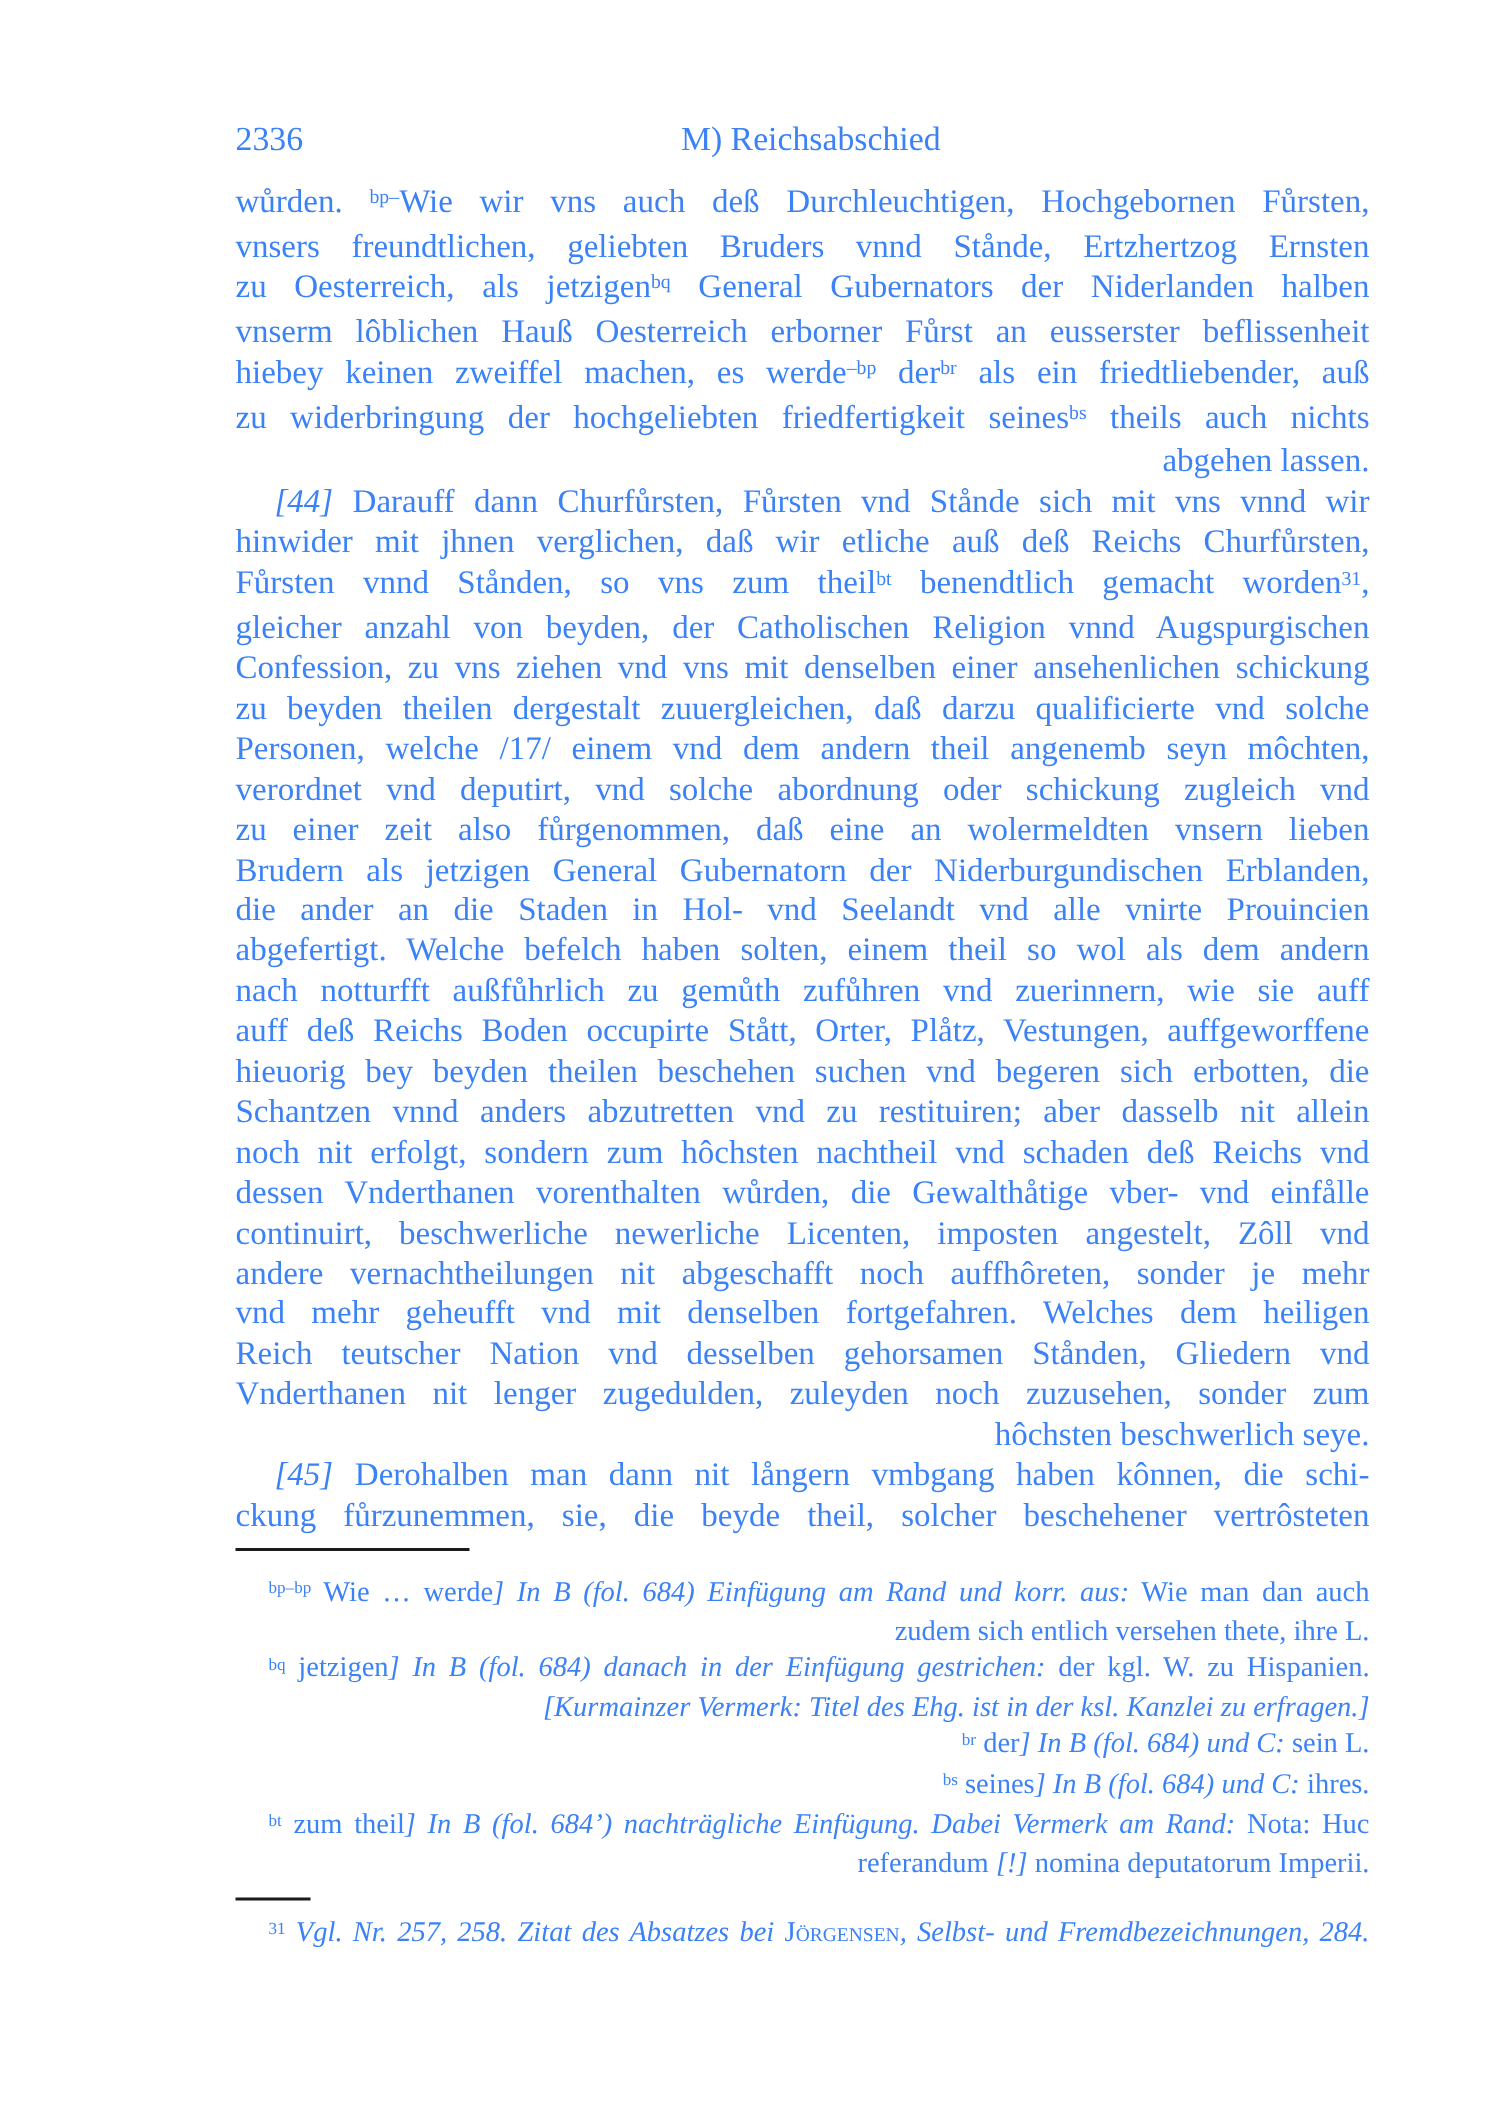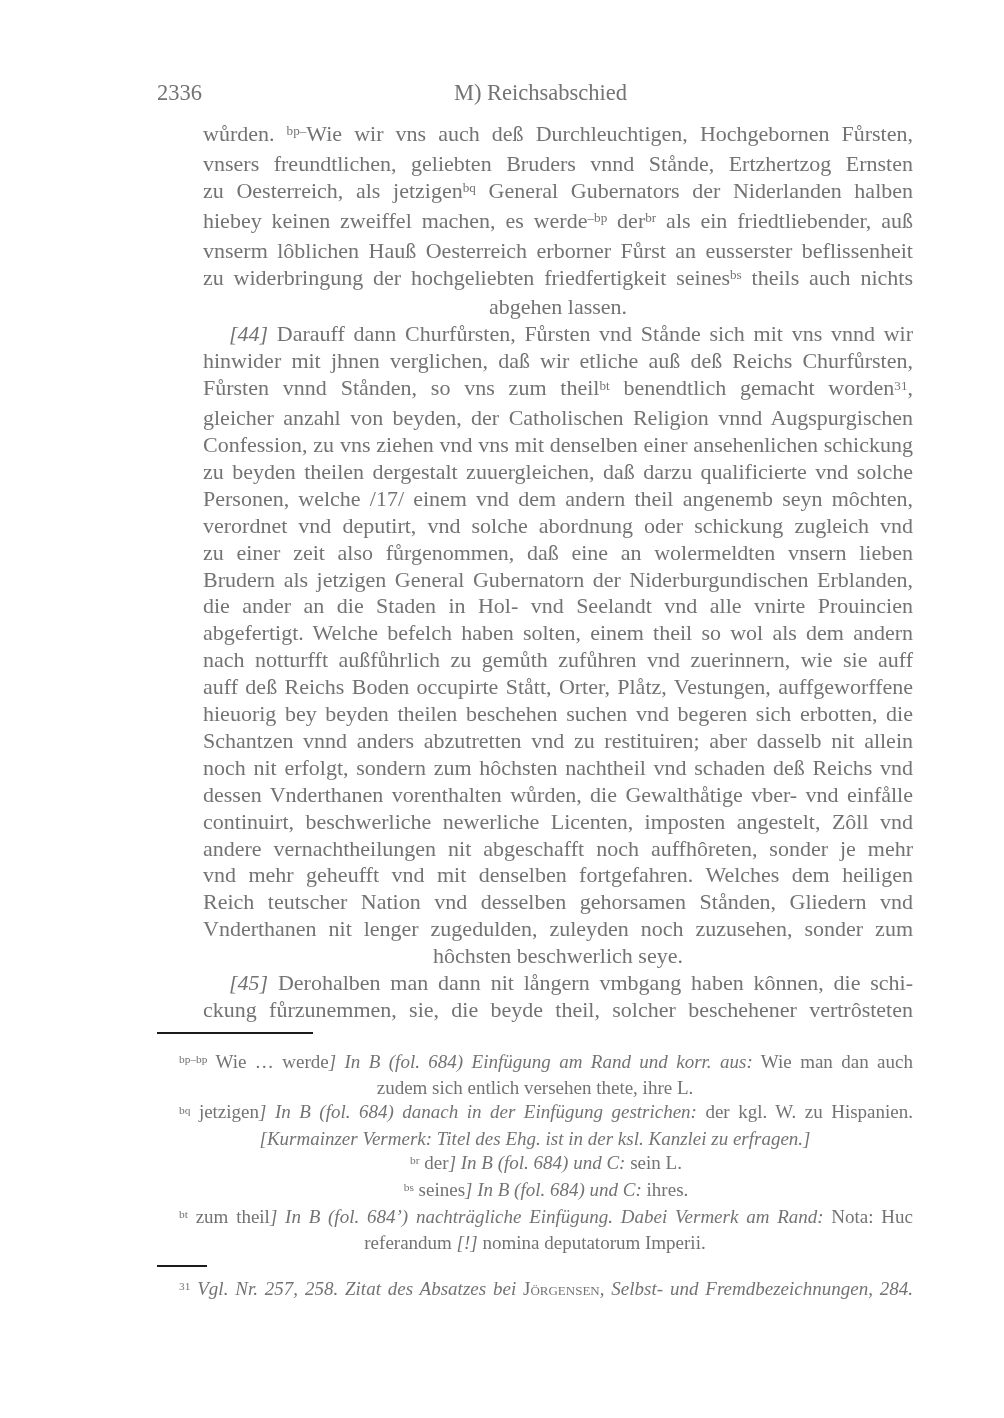"2336" .page { color: #737373 -> #3b82f6 }
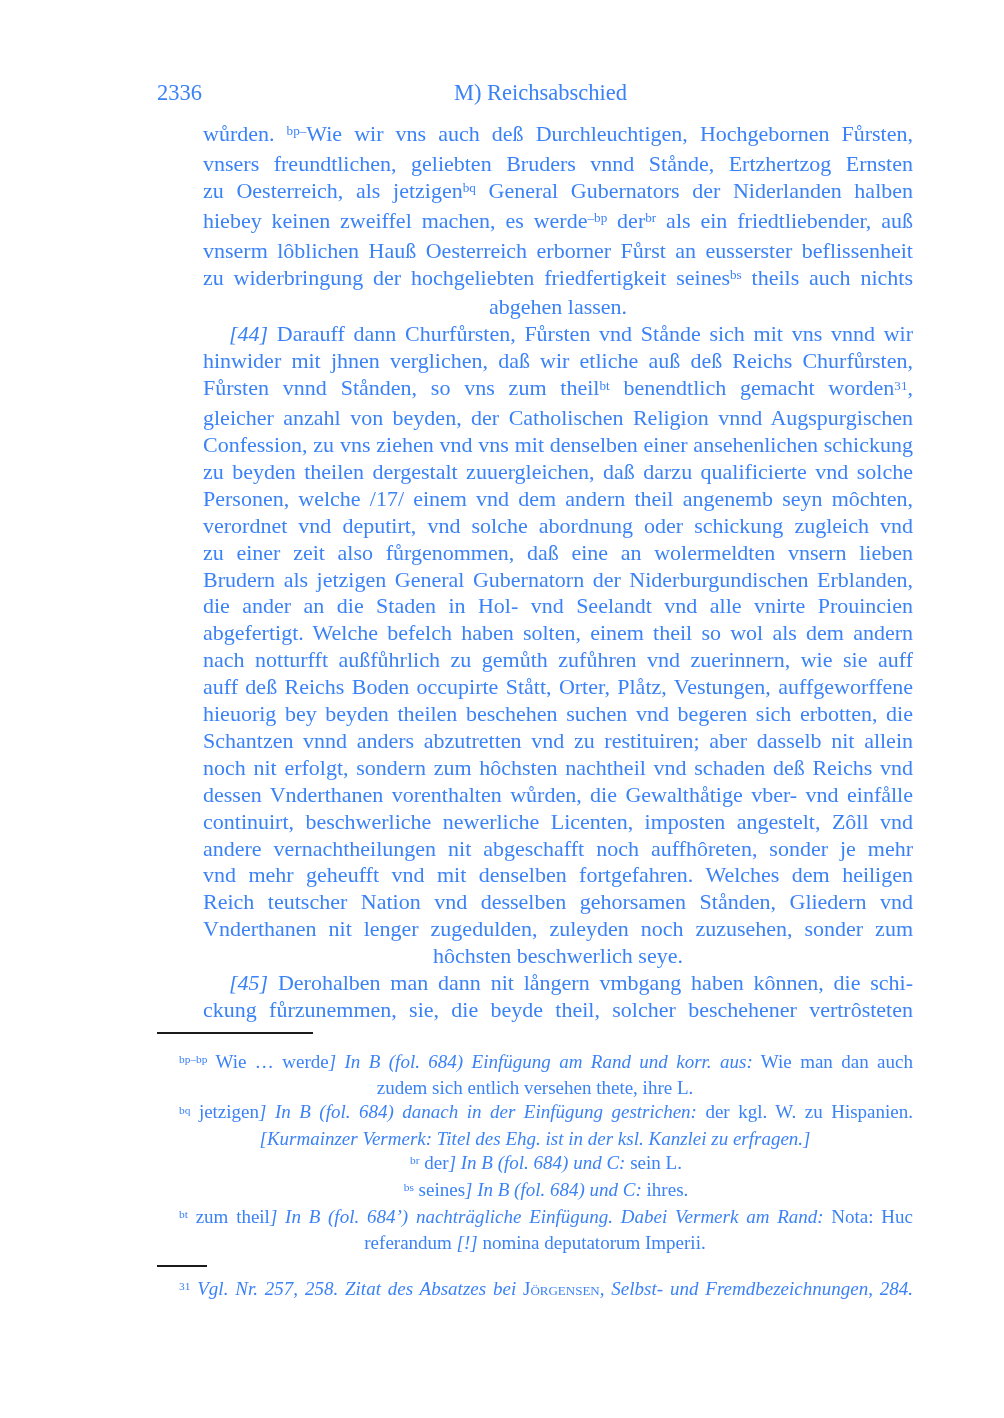"wůrden. bp–Wie wir vns auch" .bodytext { margin-left: 46px -> none }
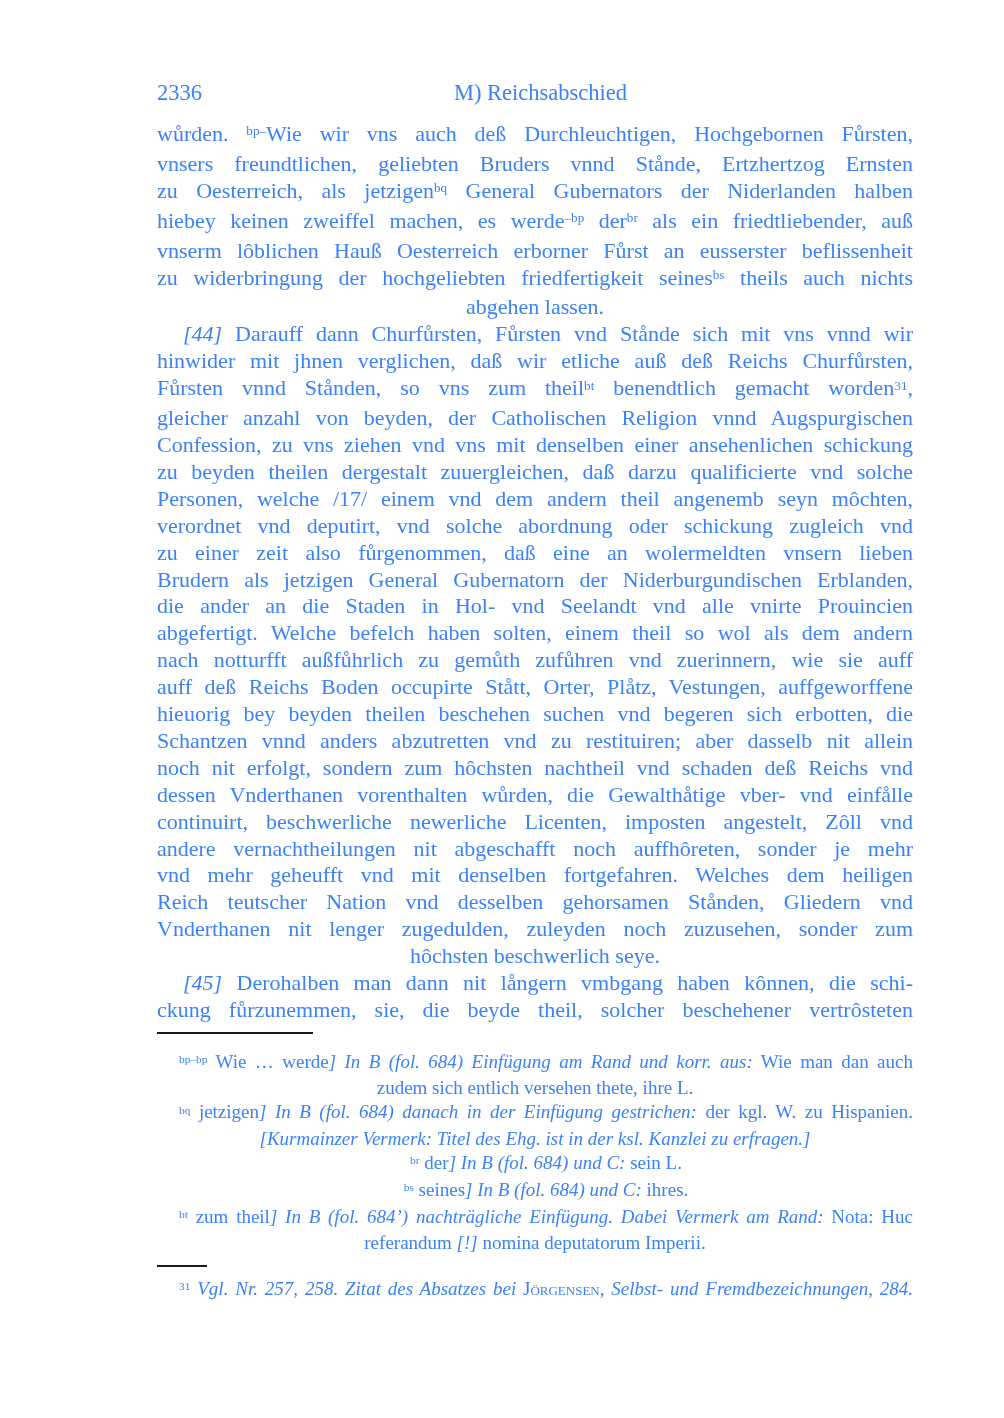"hiebey keinen zweiffel machen, es" div.tline { order: before "vnserm lôblichen Hauß Oesterreich" -> after "vnserm lôblichen Hauß Oesterreich" }
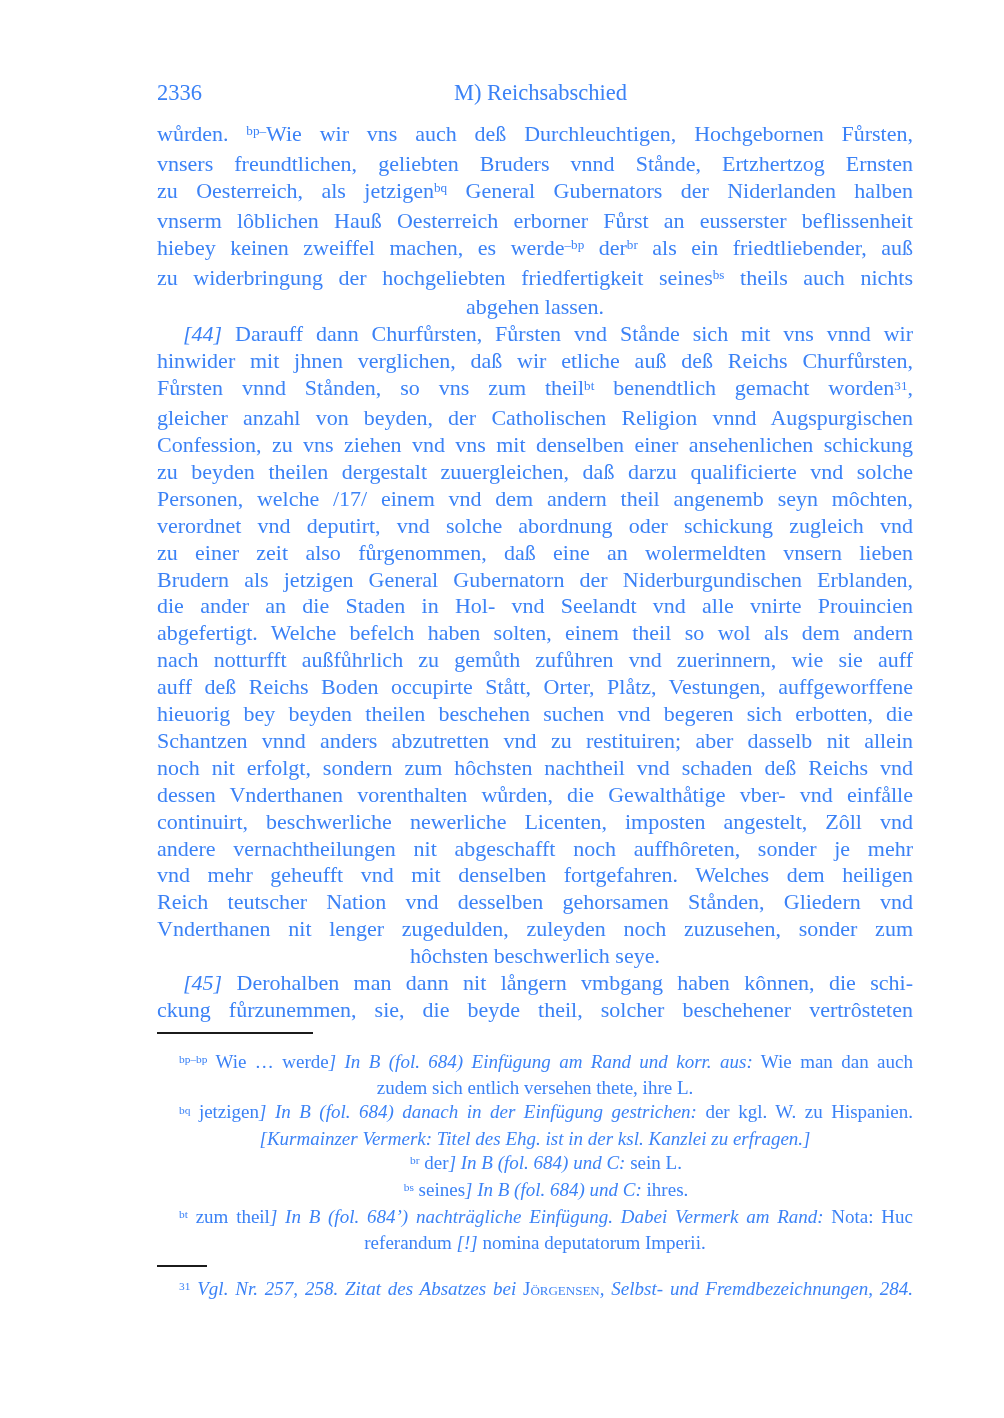"abgehen lassen." .tline { text-align: center -> right }
